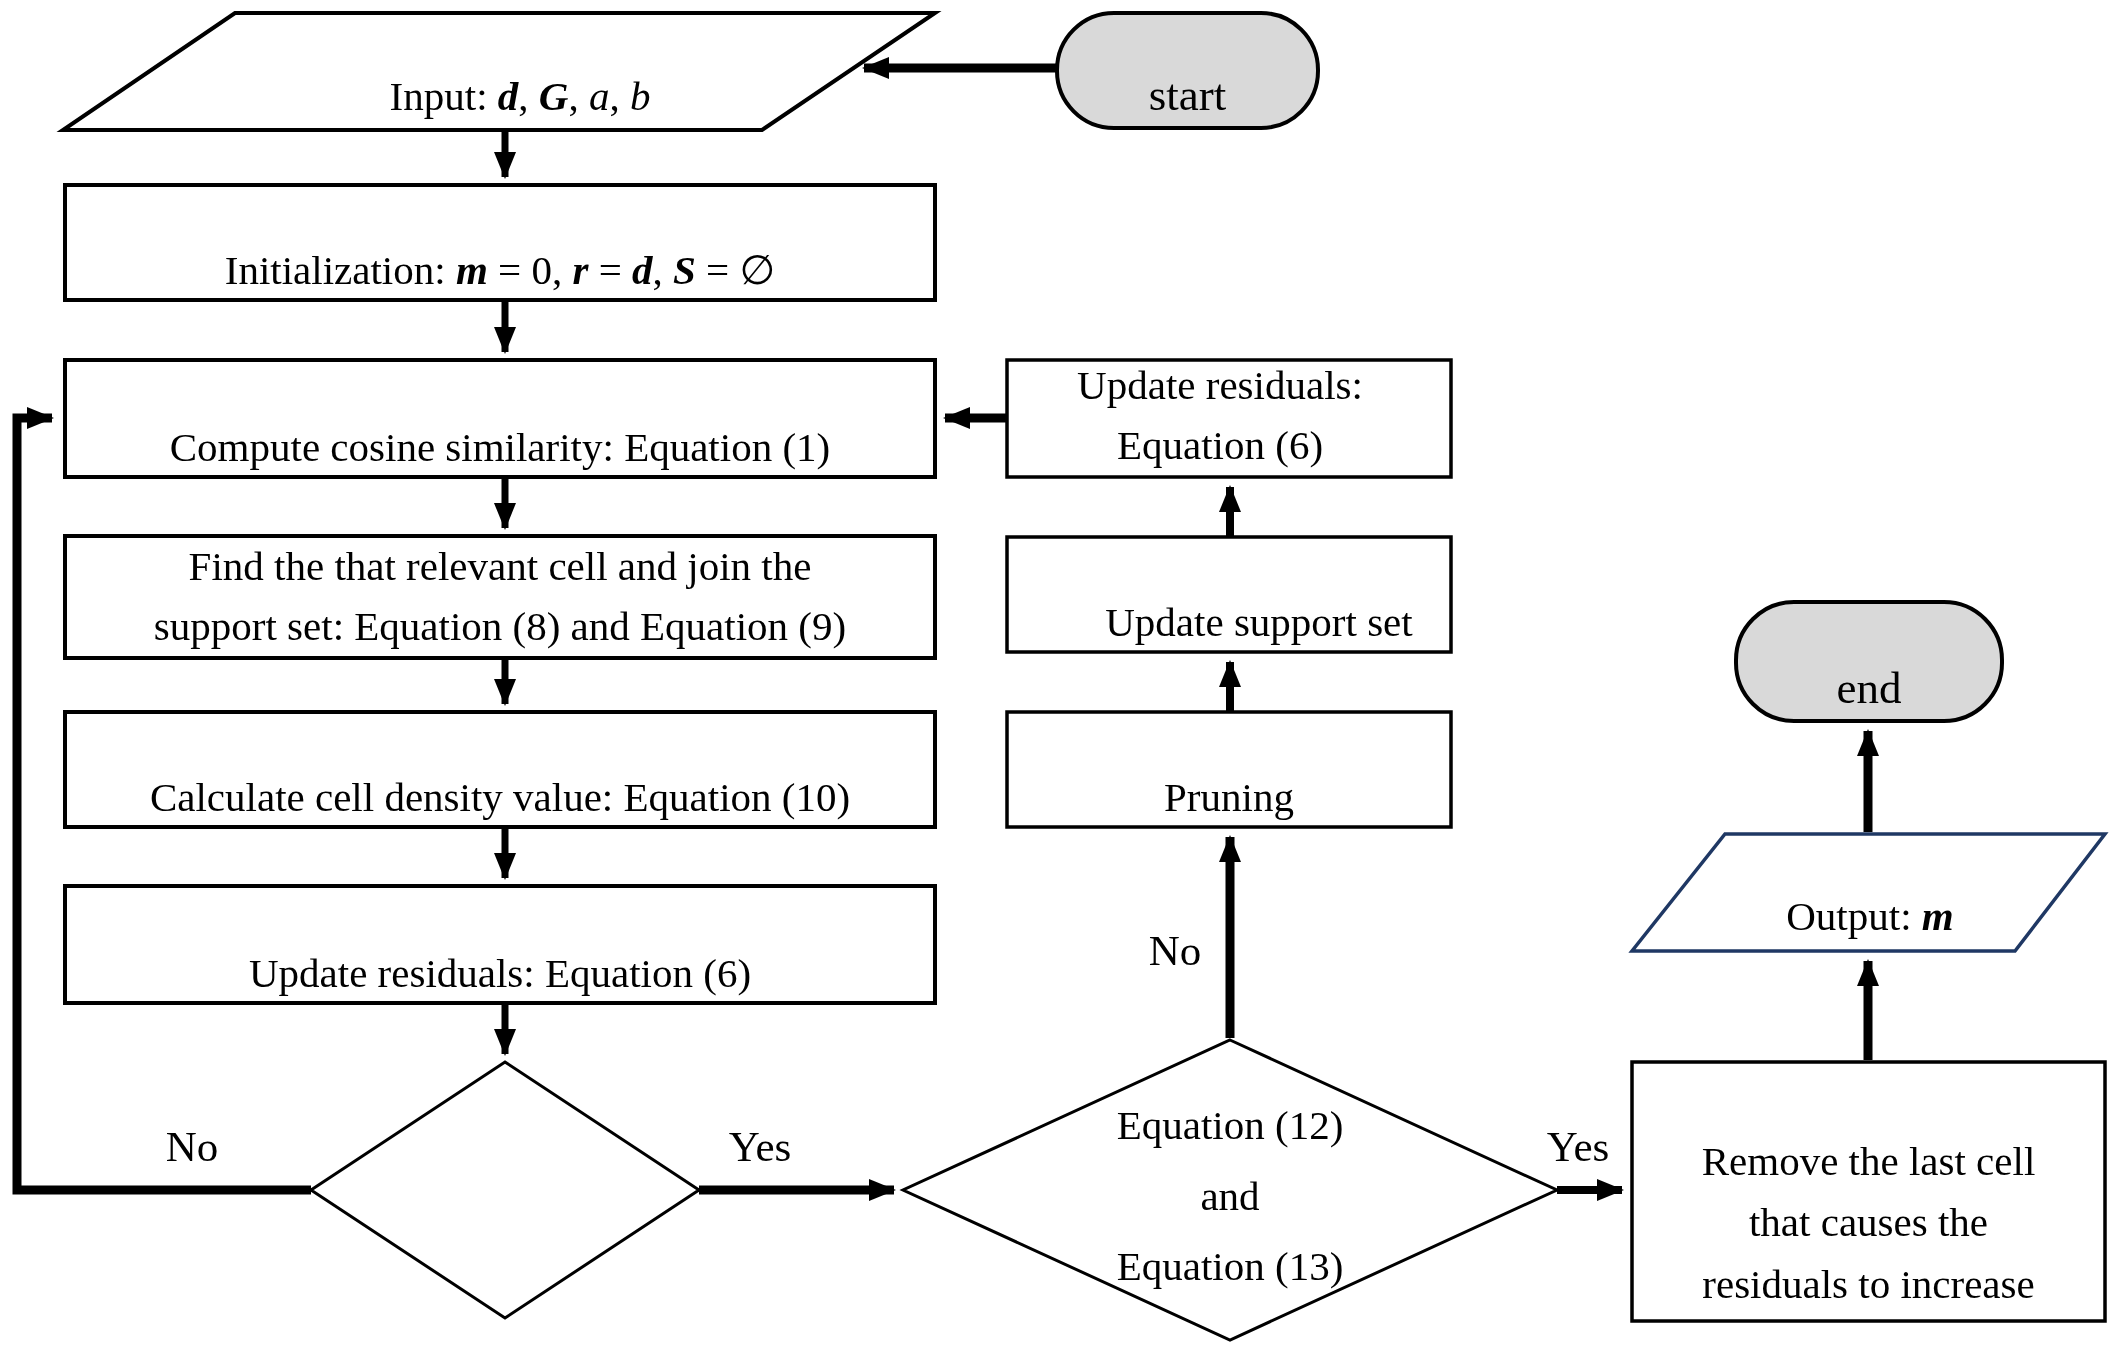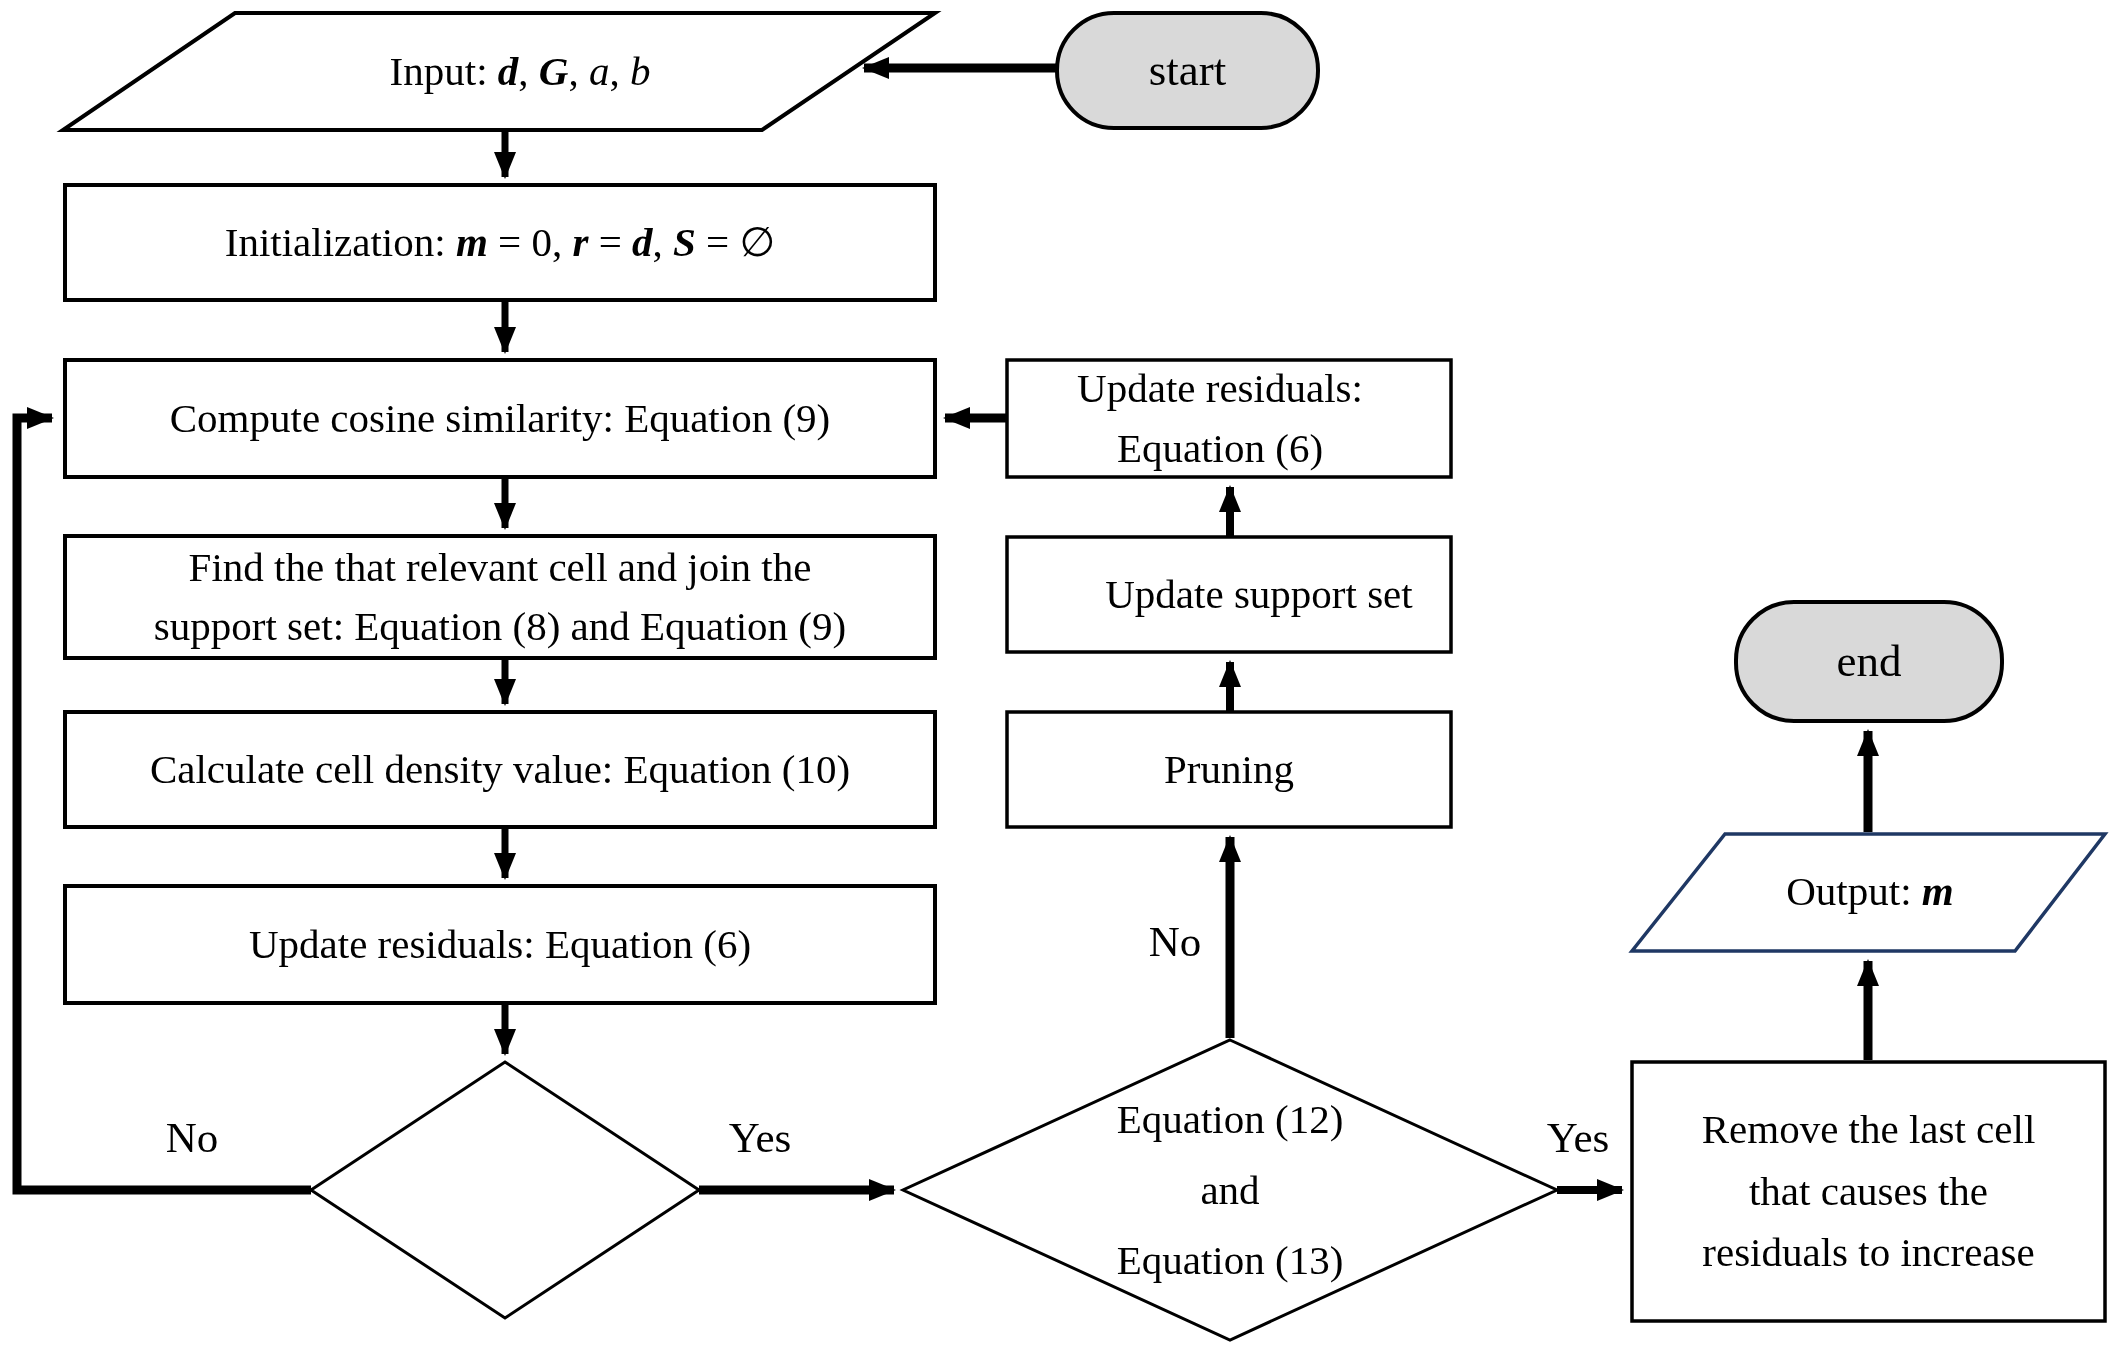"Input: d, G, a, b" .lbl { justify-content: center -> flex-end }
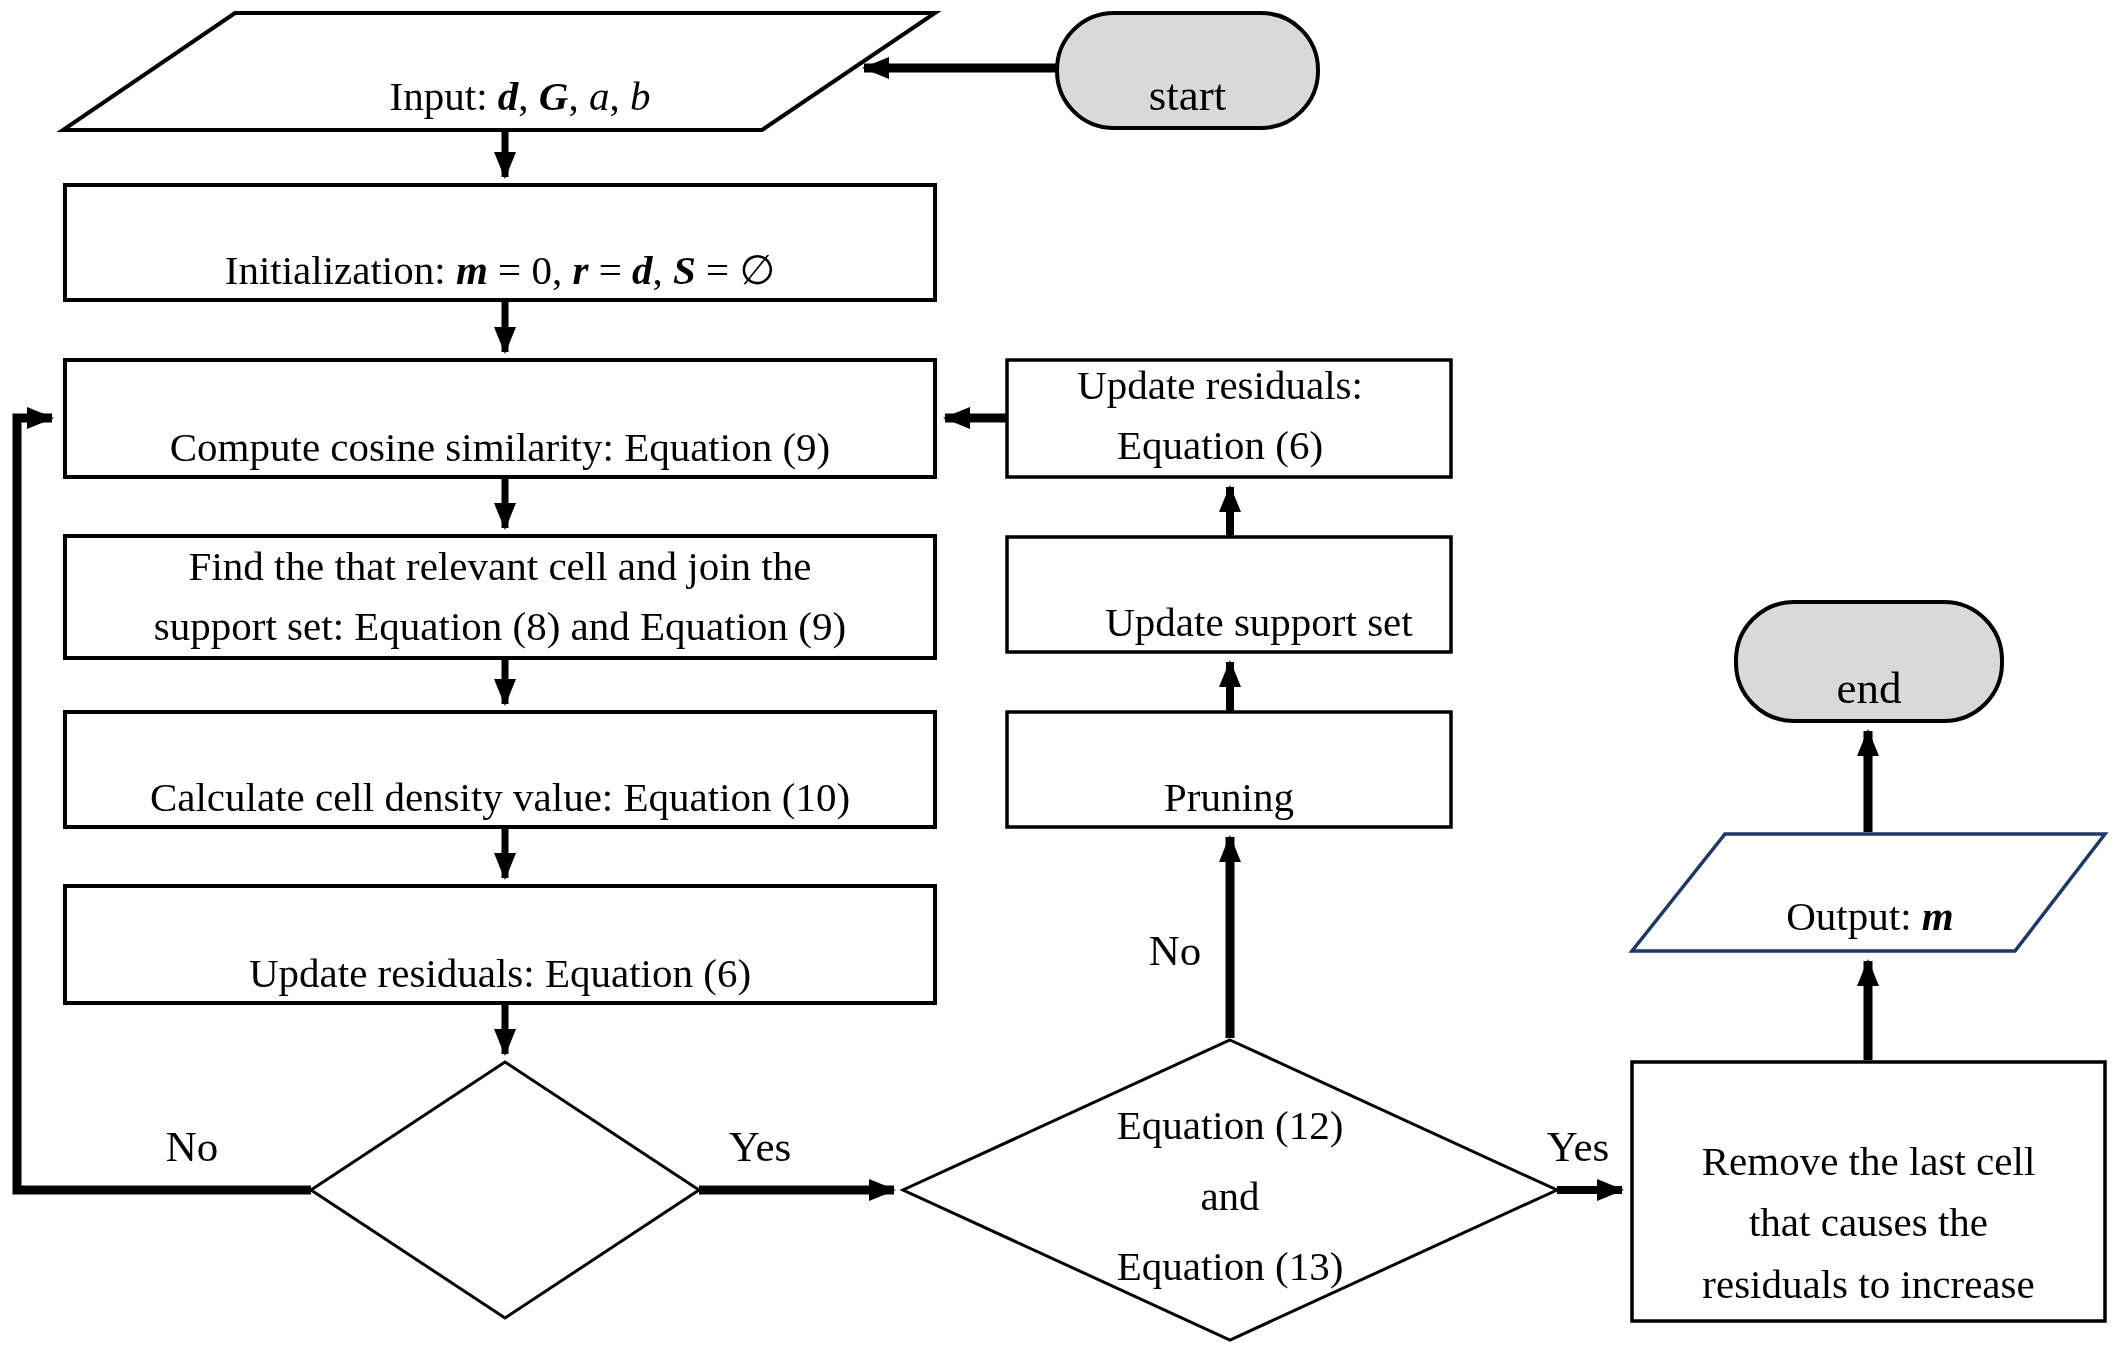"Compute cosine similarity: Equation (9)" span.row { text: 9 -> 1 }
